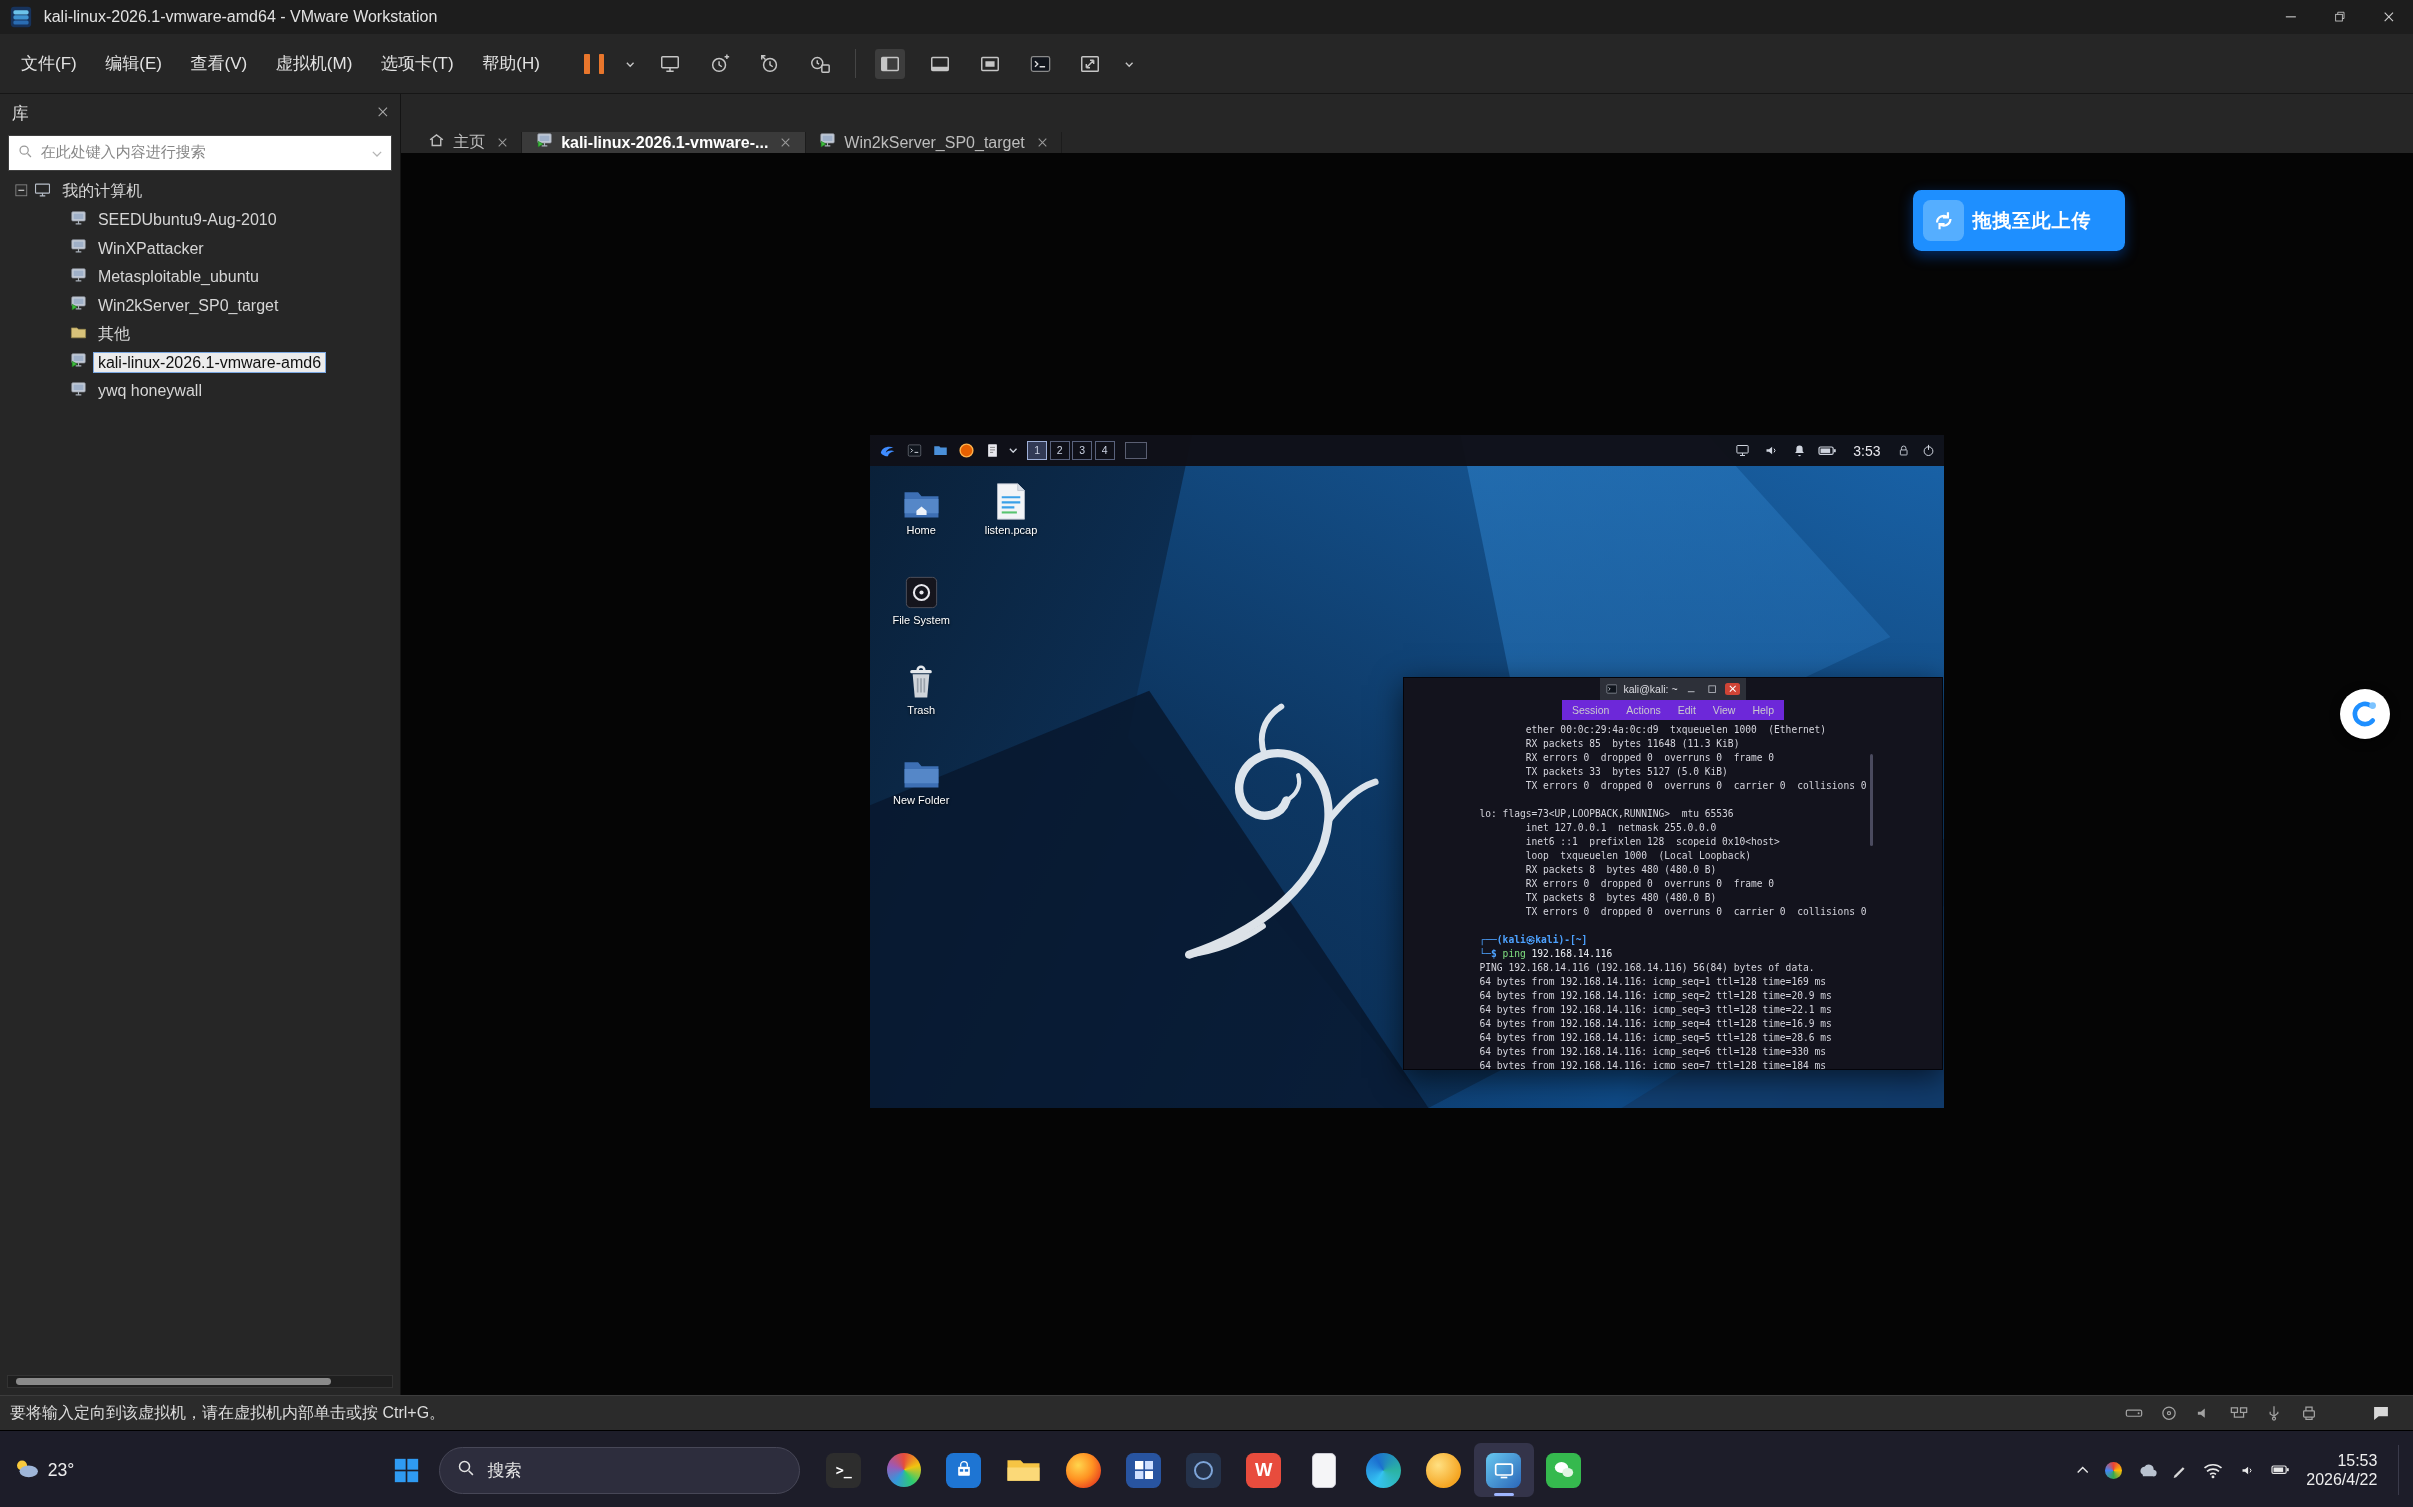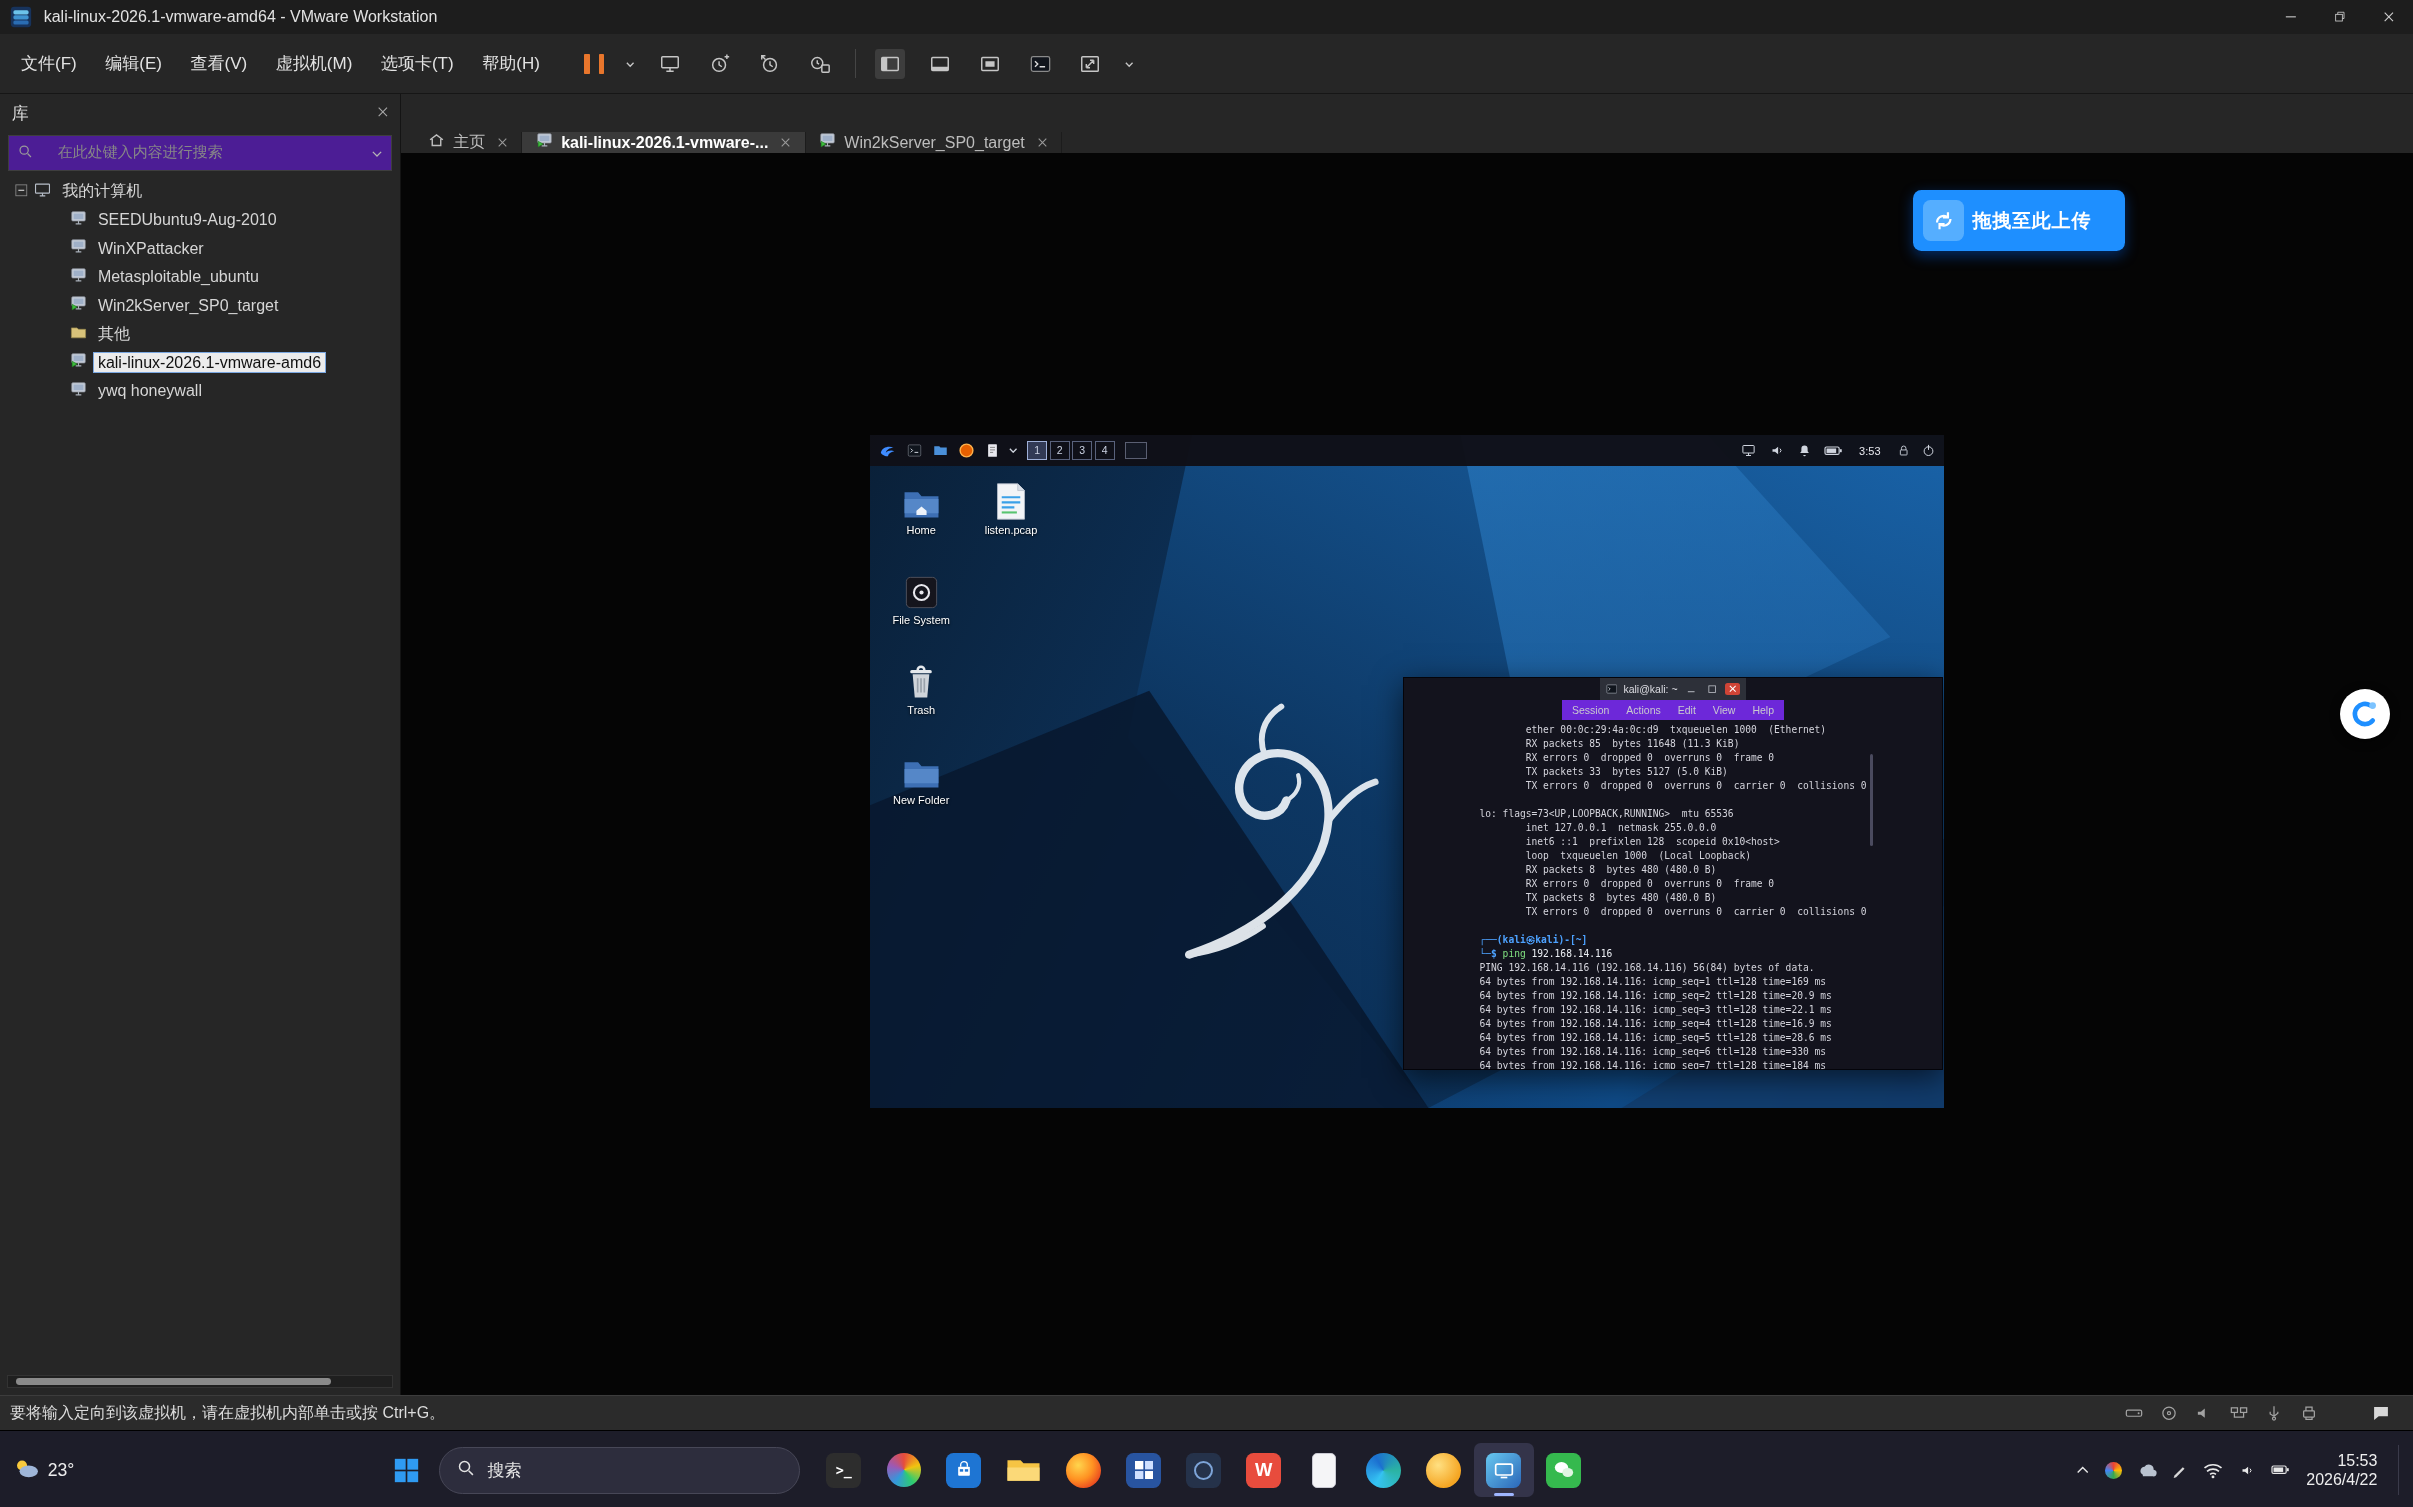"在此处键入内容进行搜索" .sb-search { background: #4c1d95 -> #ffffff; gap: 25px -> 8px }
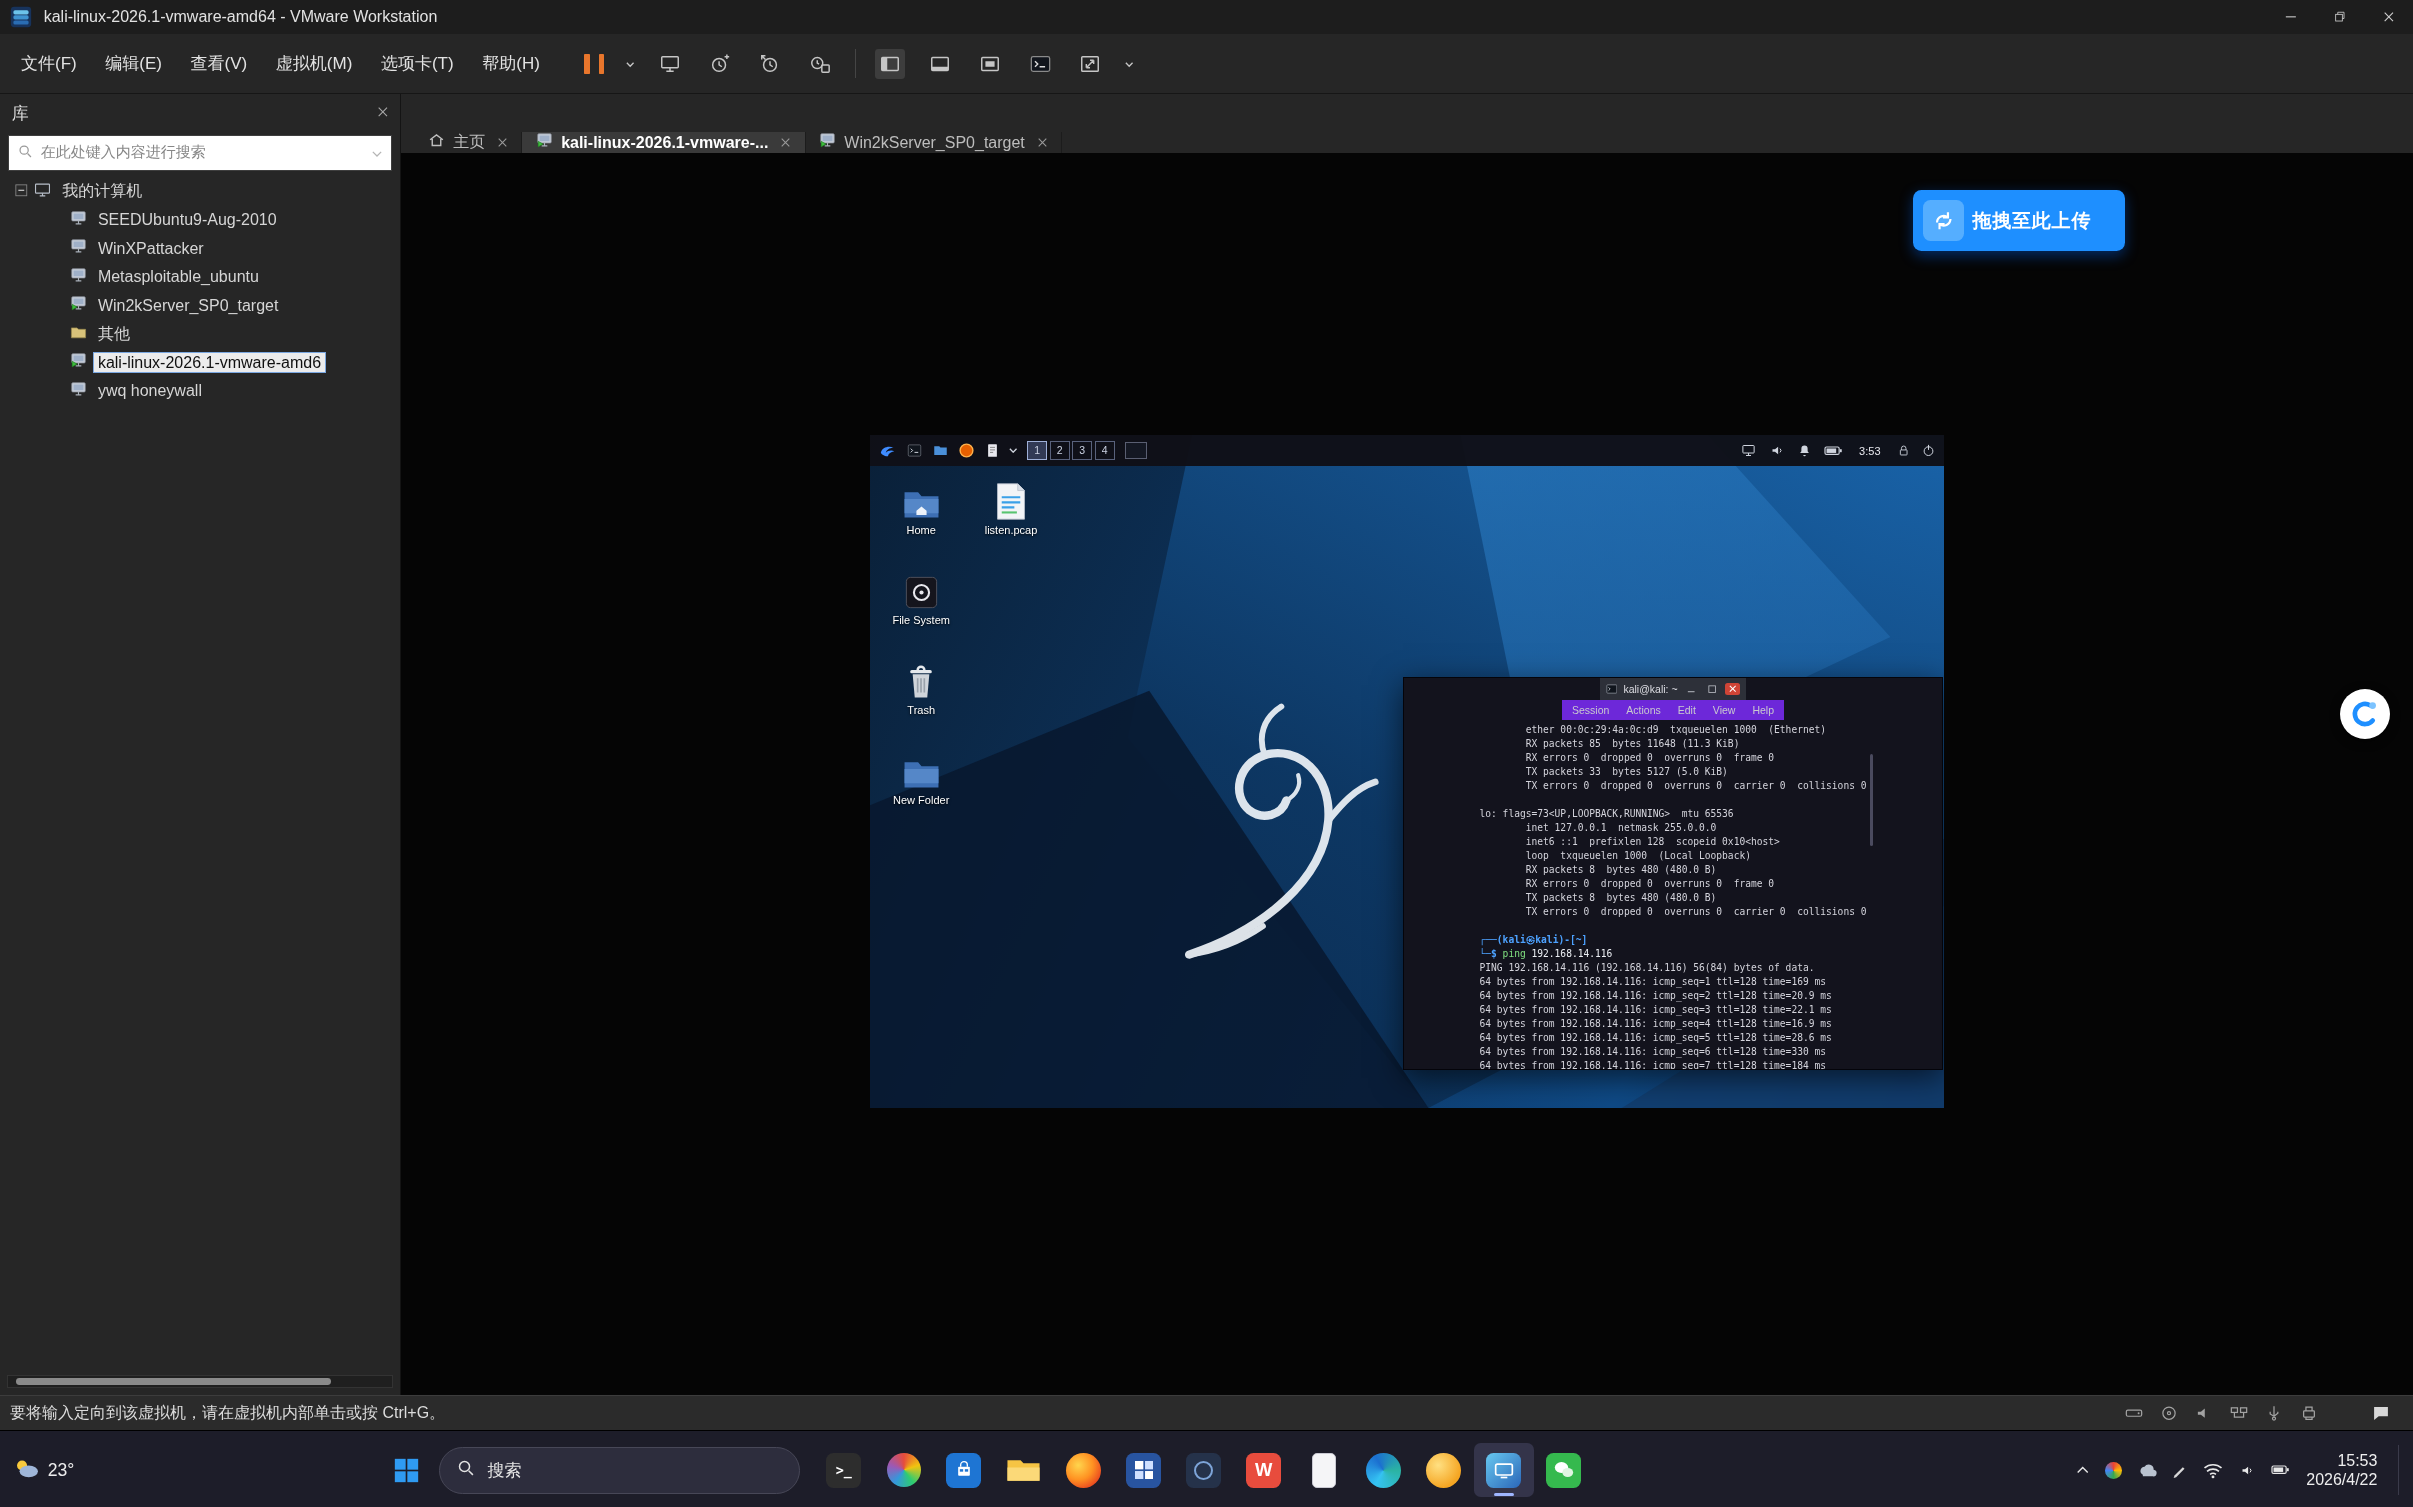"3:53" .g-clock { font-size: 11px -> 14px }
